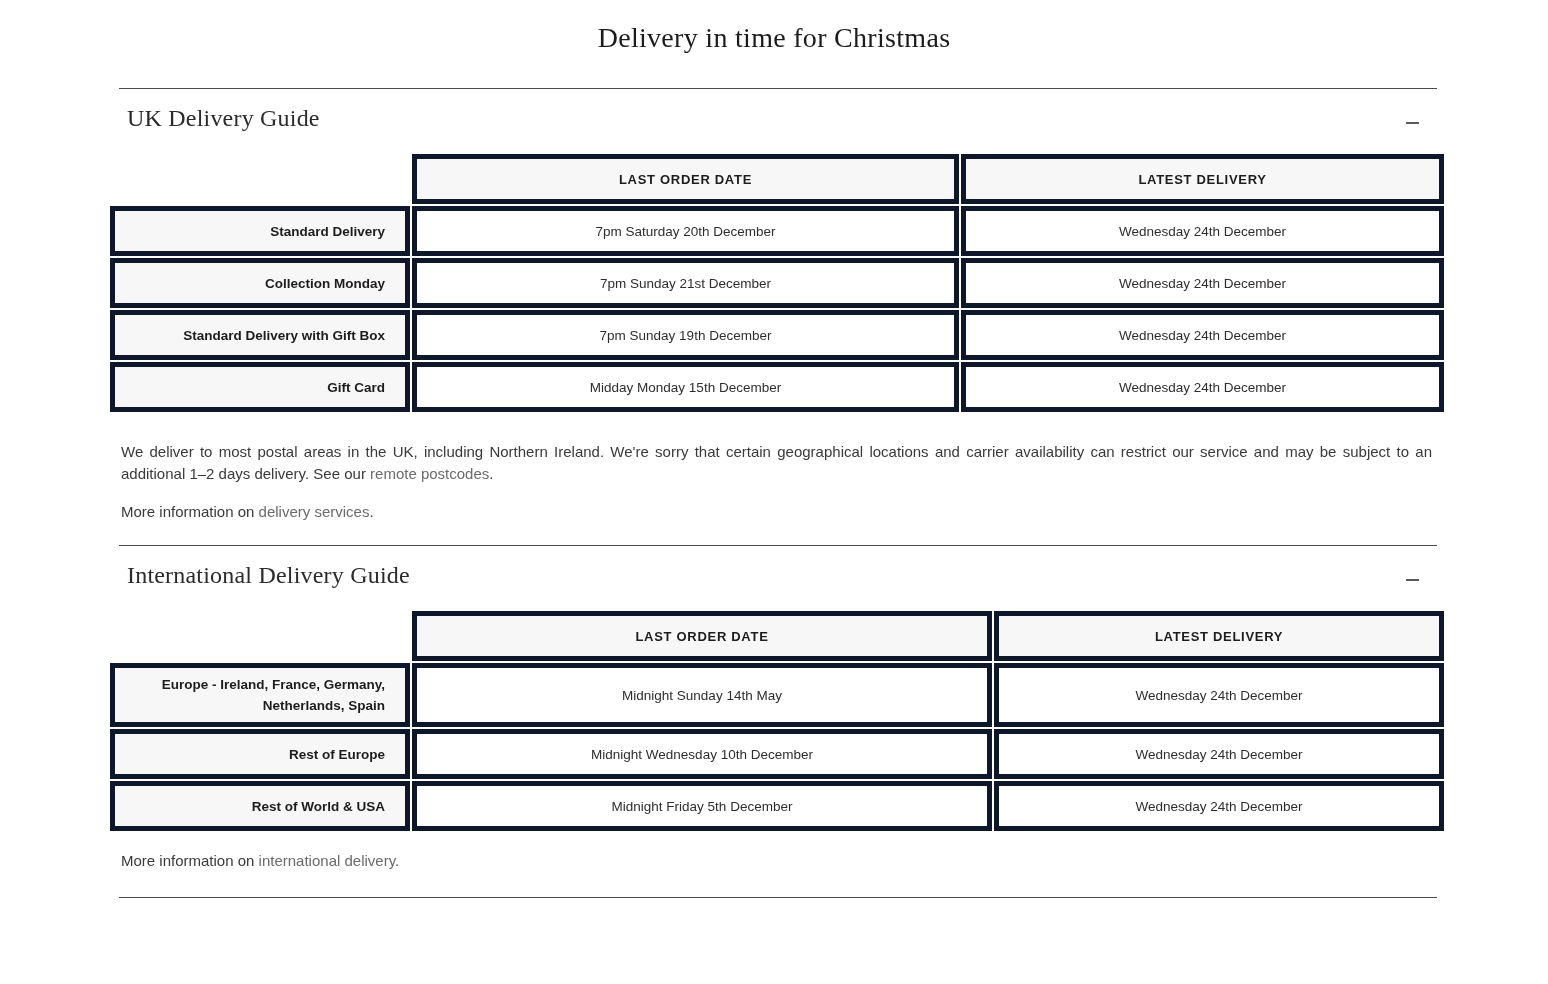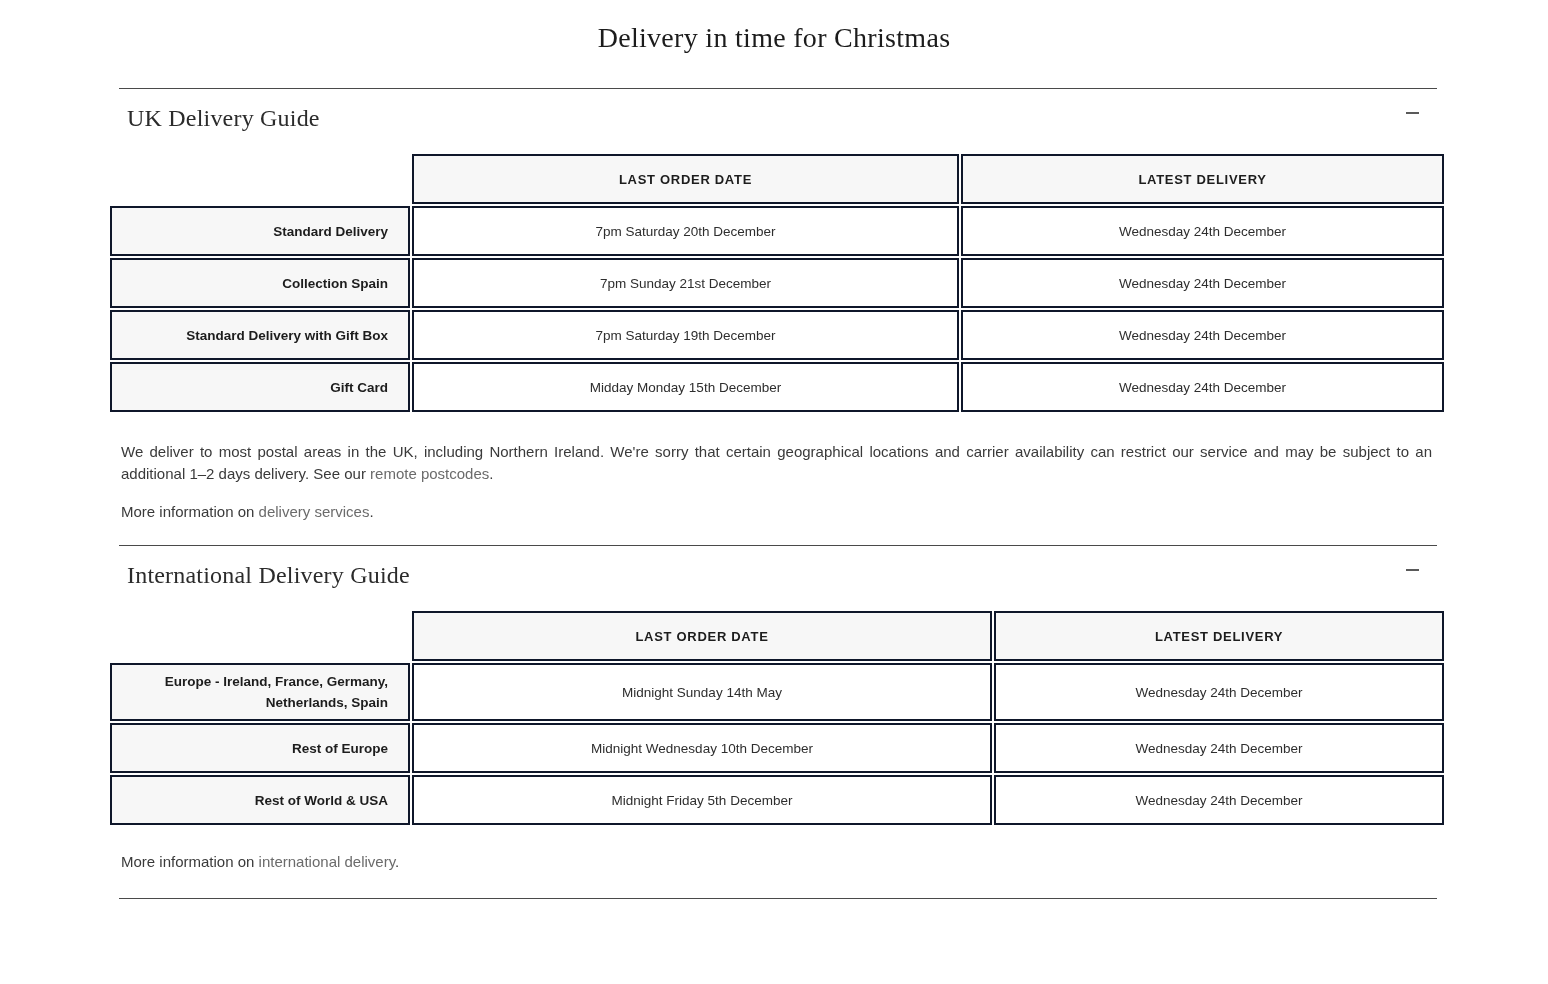"UK Delivery Guide" .section-header { align-items: flex-start -> flex-end }
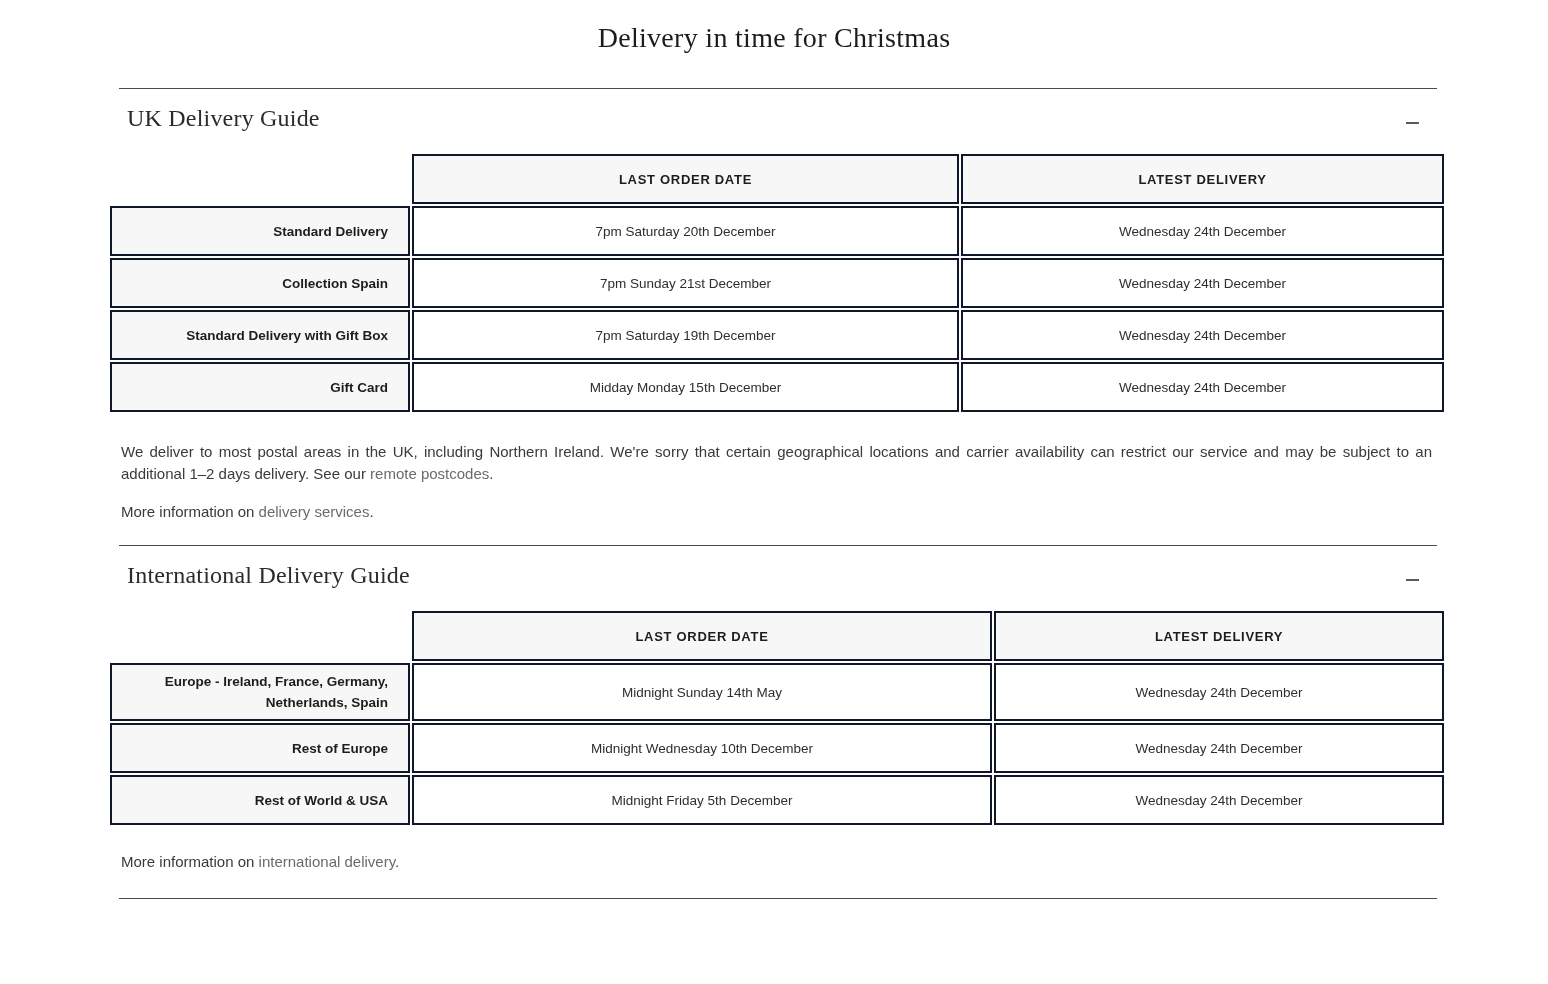"LAST ORDER DATE" .delivery-table th, .delivery-table td { border: 2px solid #0f172a -> 5px solid #0f172a }
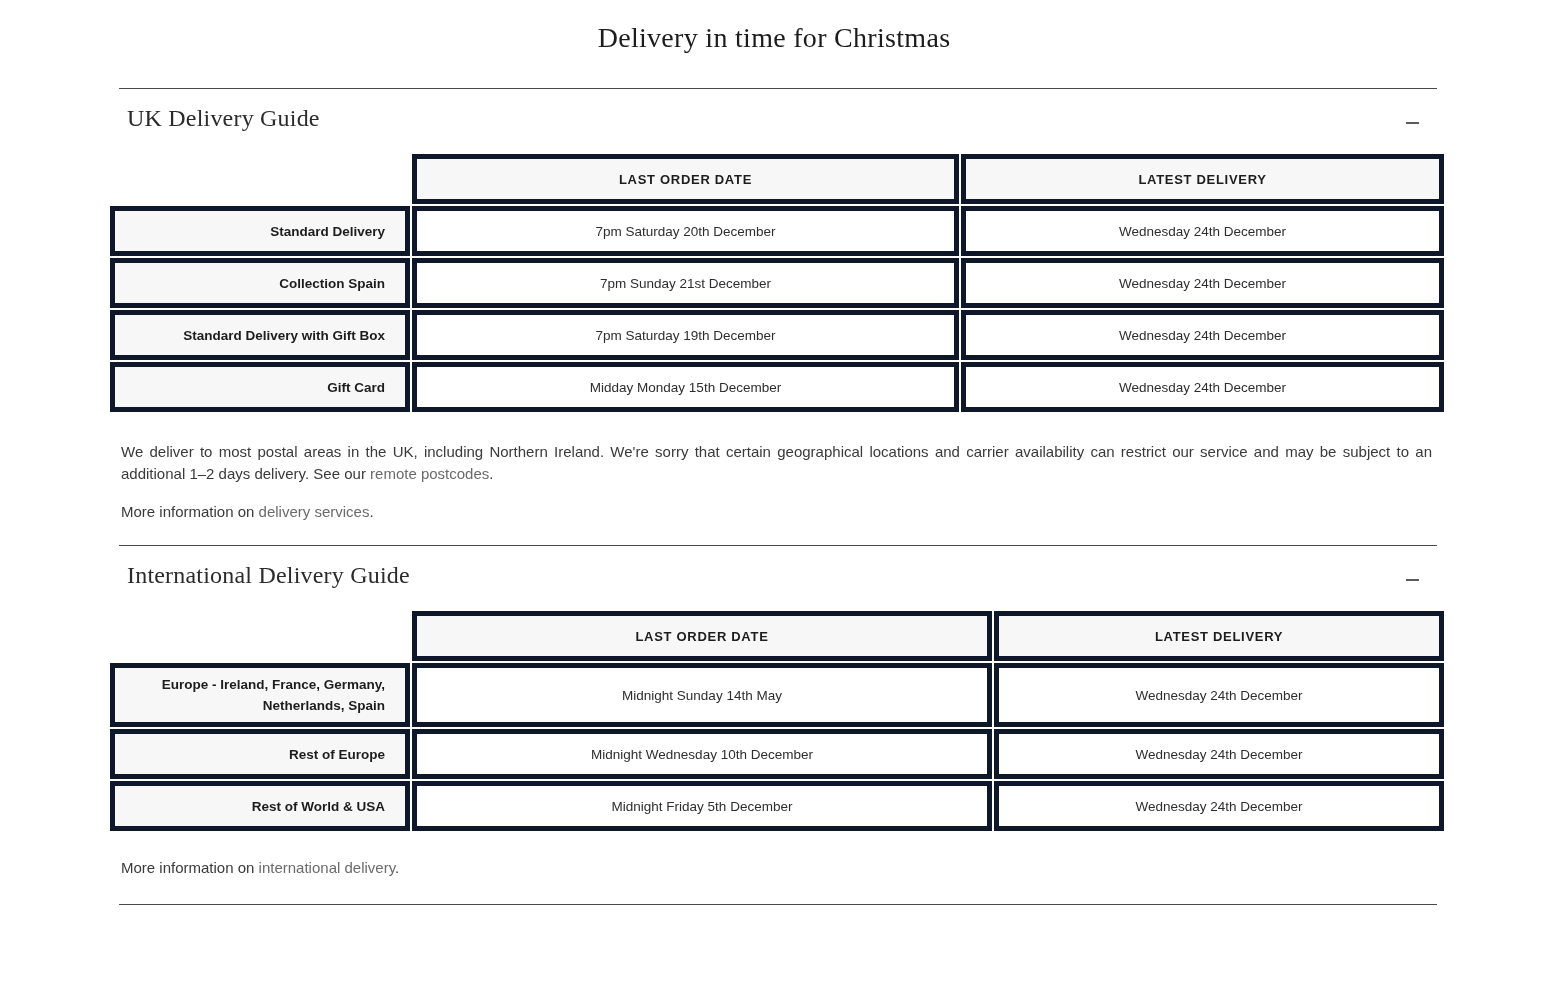"Collection Spain" td.row-label { text: Spain -> Monday }
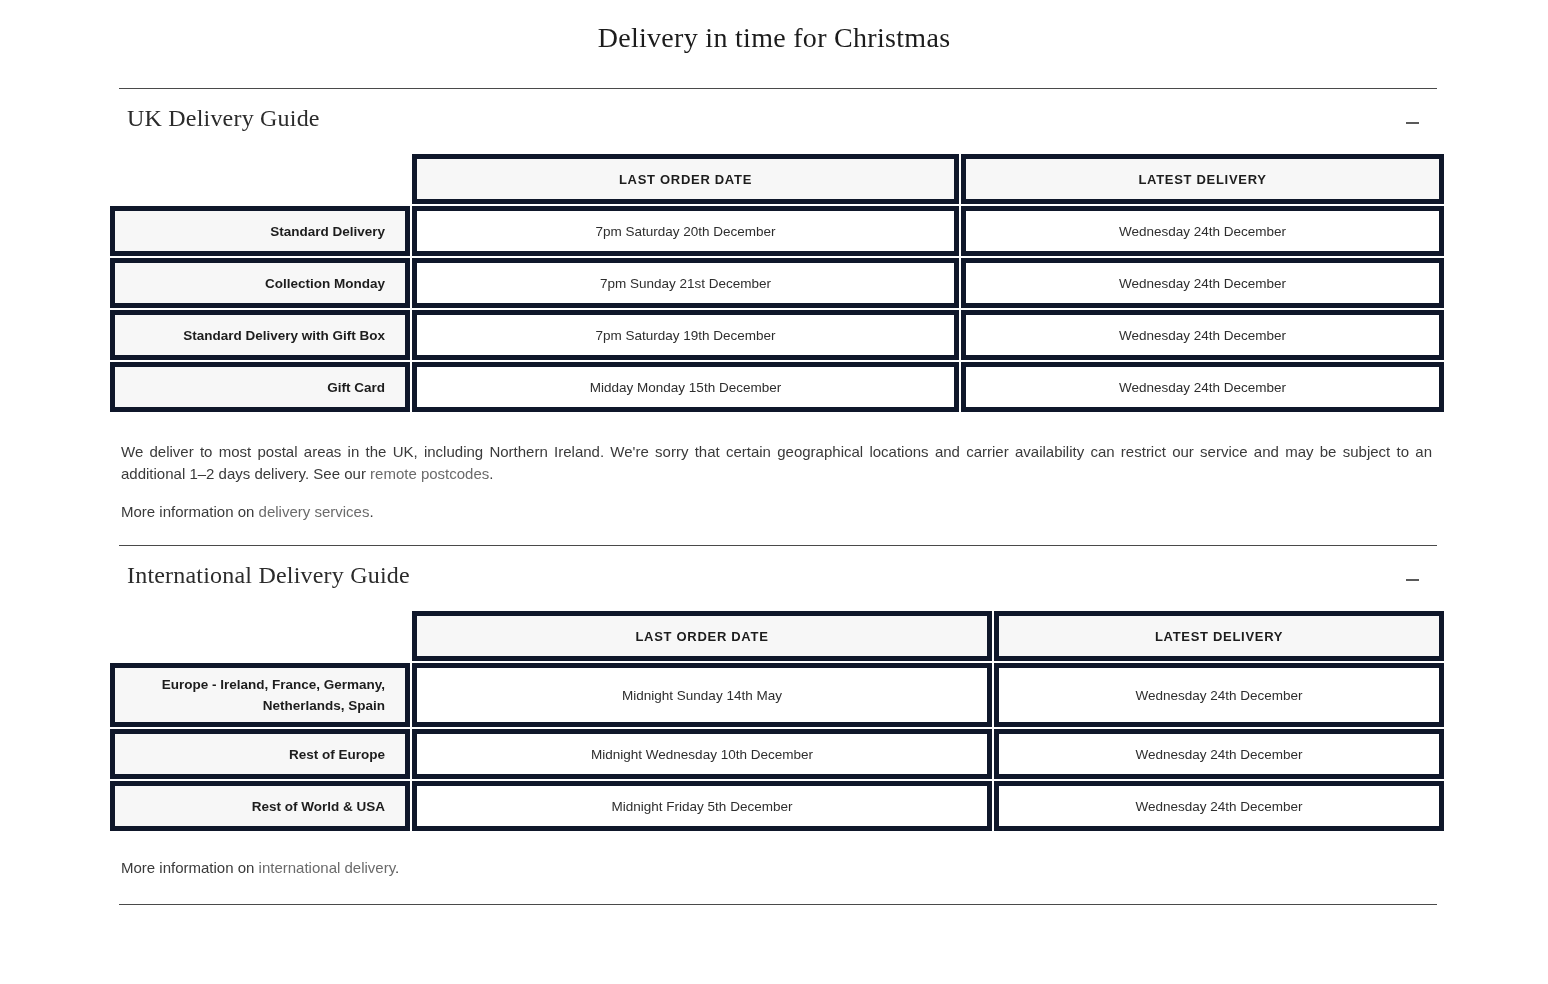"7pm Saturday 19th December" td { text: Saturday -> Sunday }
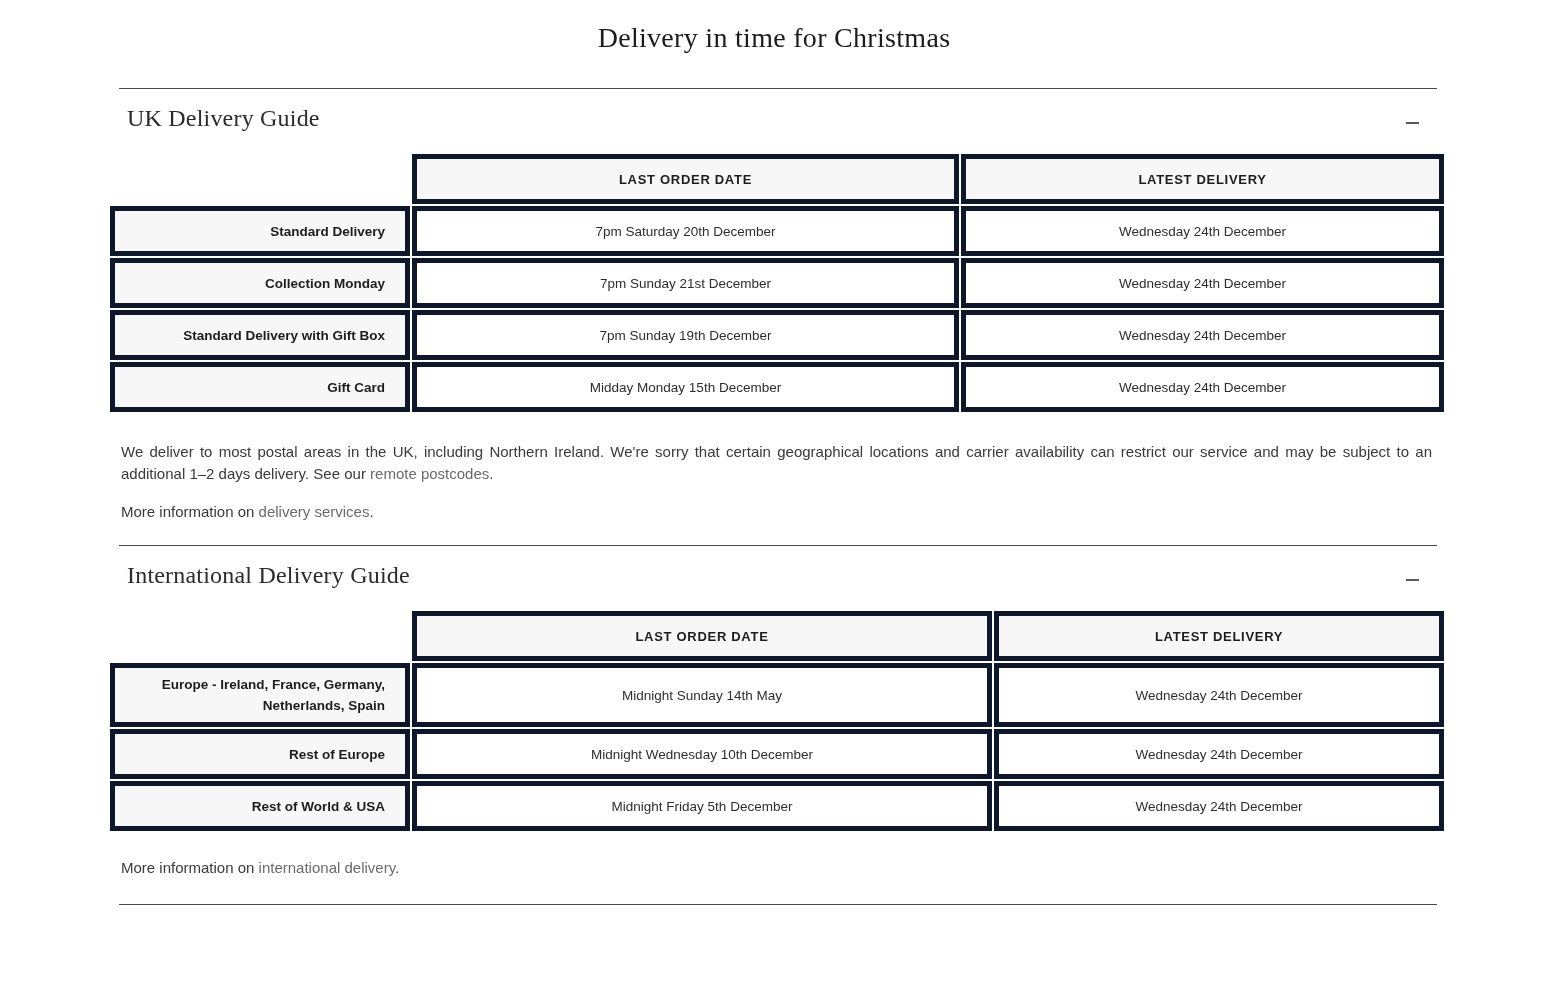"More information on international" p.more-info { margin-top: 24px -> 17px }
